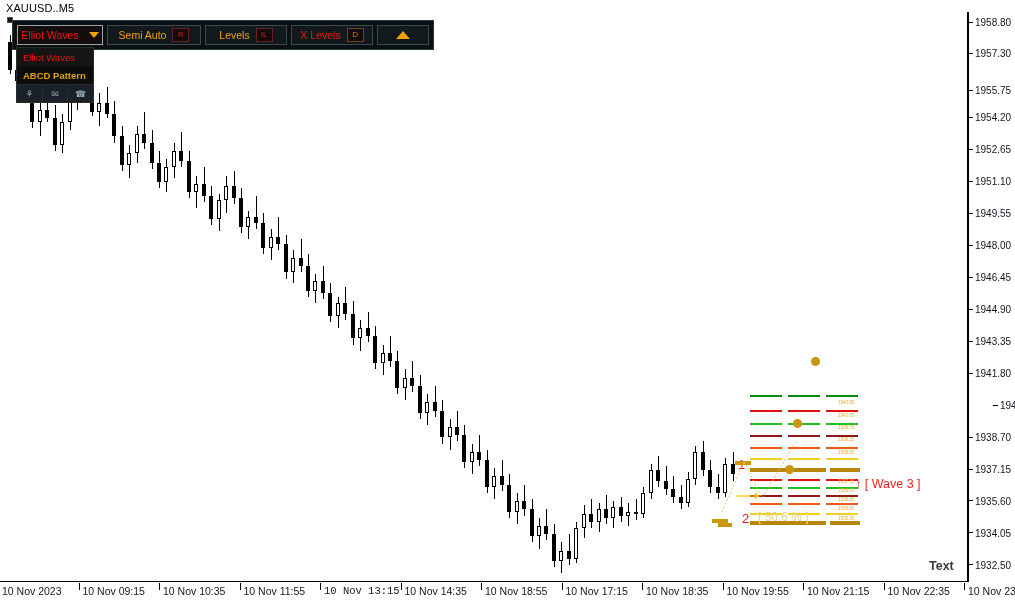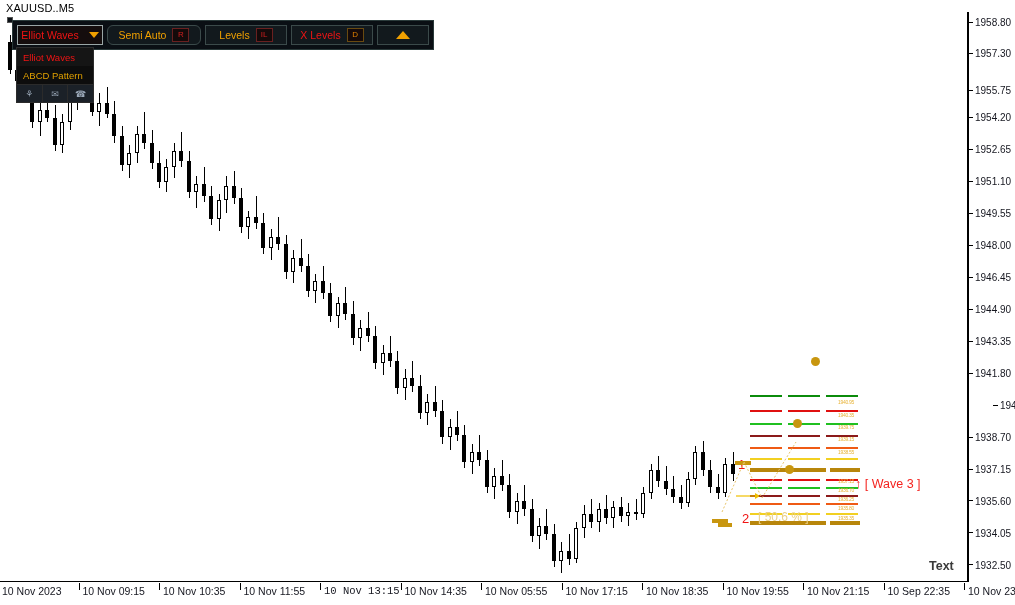"Semi Auto" div.tb-btn { border-radius: 6px -> none }
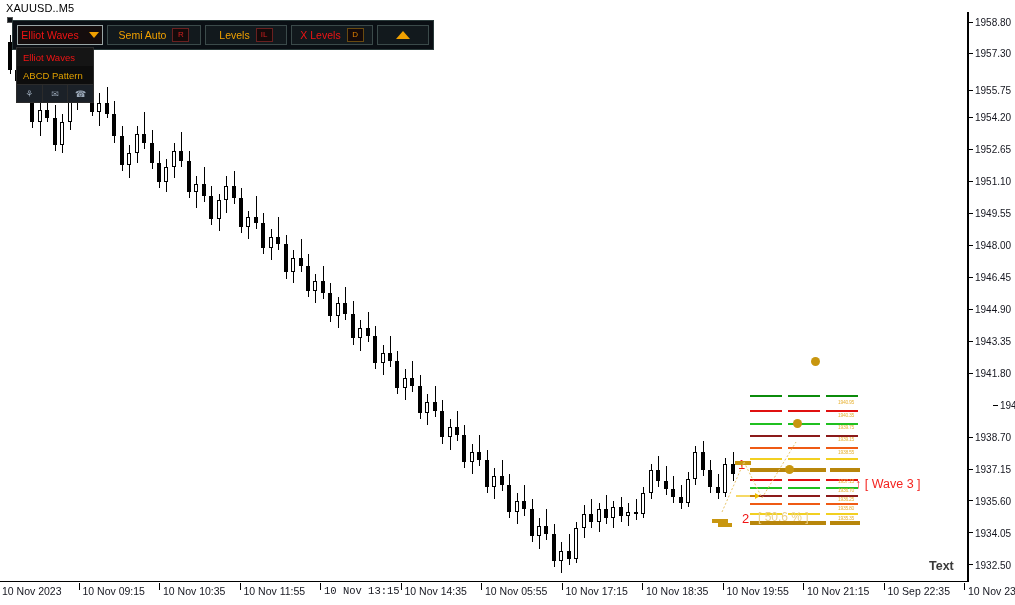"ABCD Pattern" .dd-item.alt { font-weight: none -> bold }
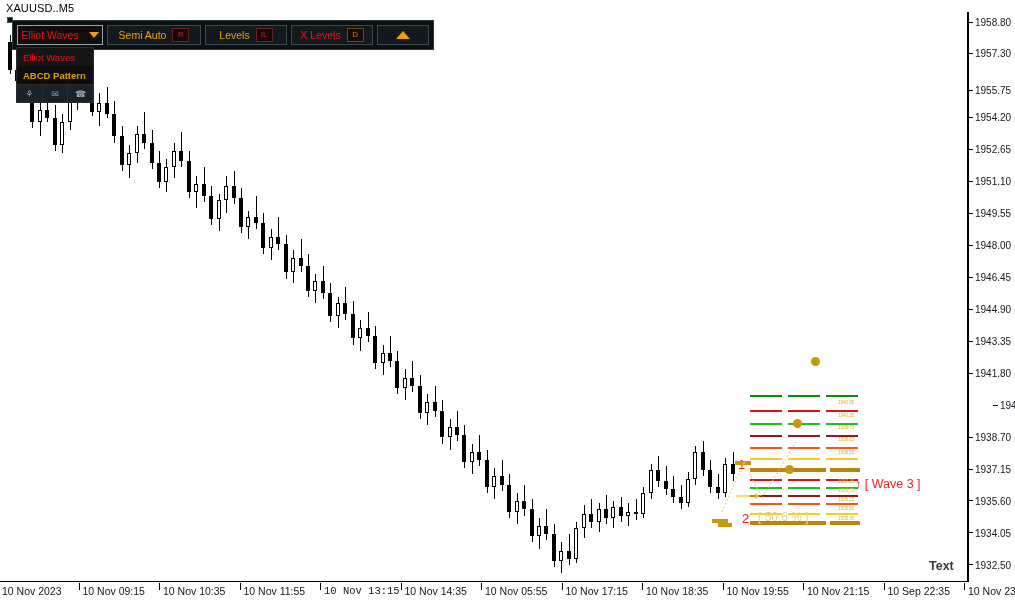"10 Nov 05:55" div.time-lbl { text: 05:55 -> 18:55 }
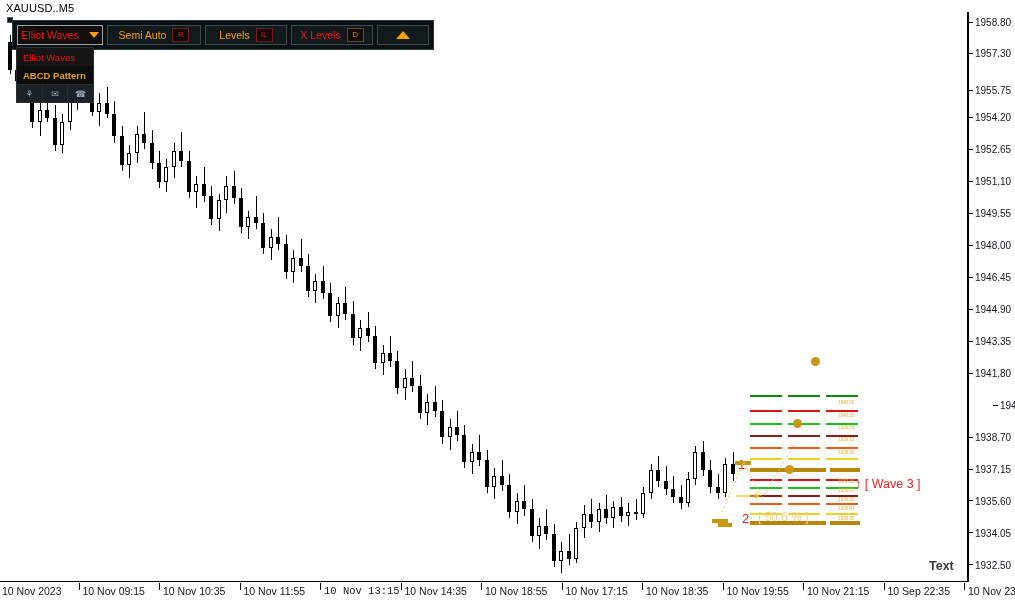"10 Sep 22:35" div.time-lbl { text: Sep -> Nov }
